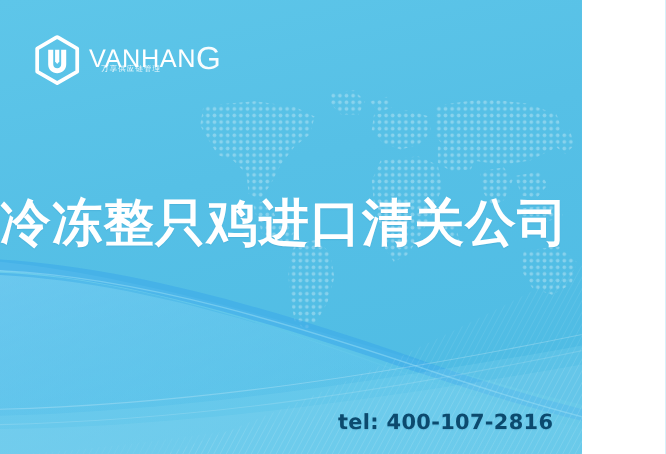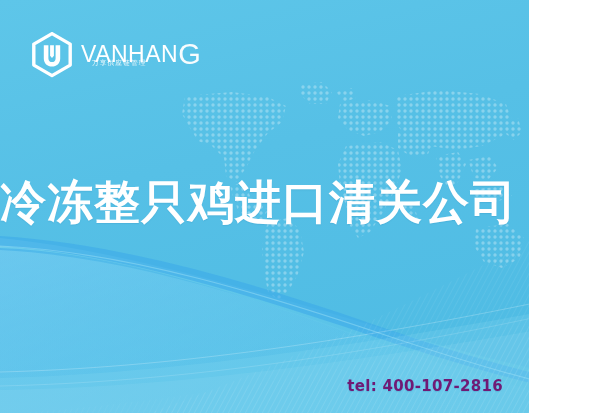"tel: 400-107-2816" .phone { color: #701a75 -> #0c4a6e; font-size: 15px -> 19px }
